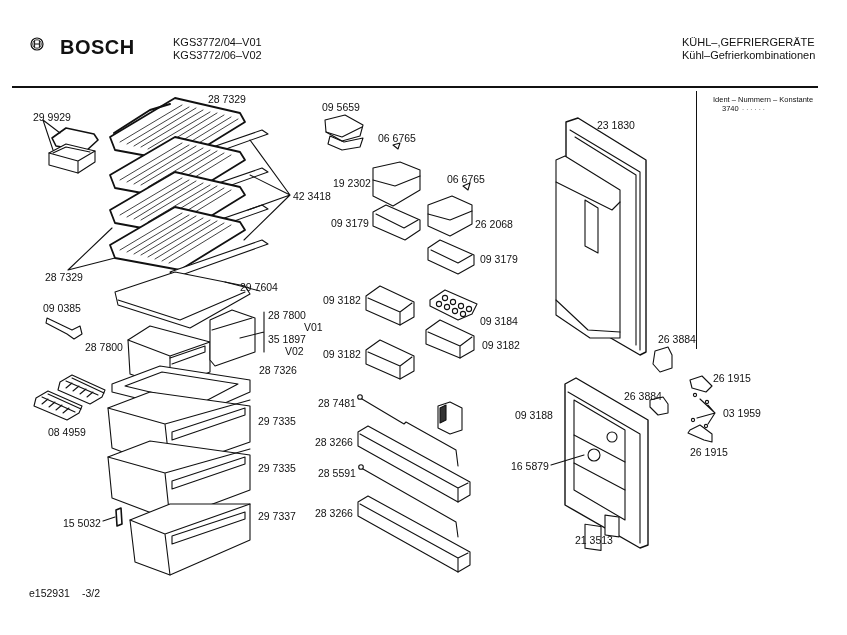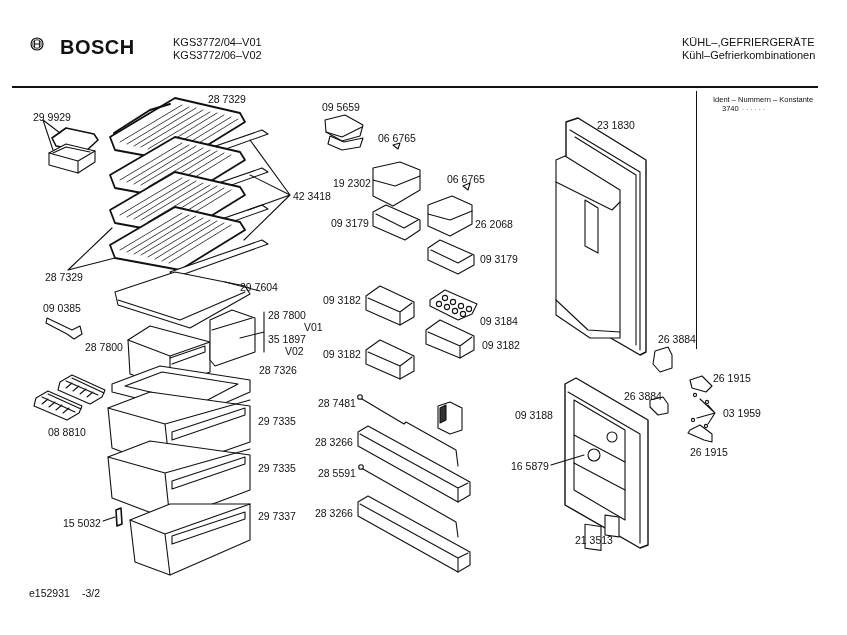"08 8810" div.lbl { text: 8810 -> 4959 }
